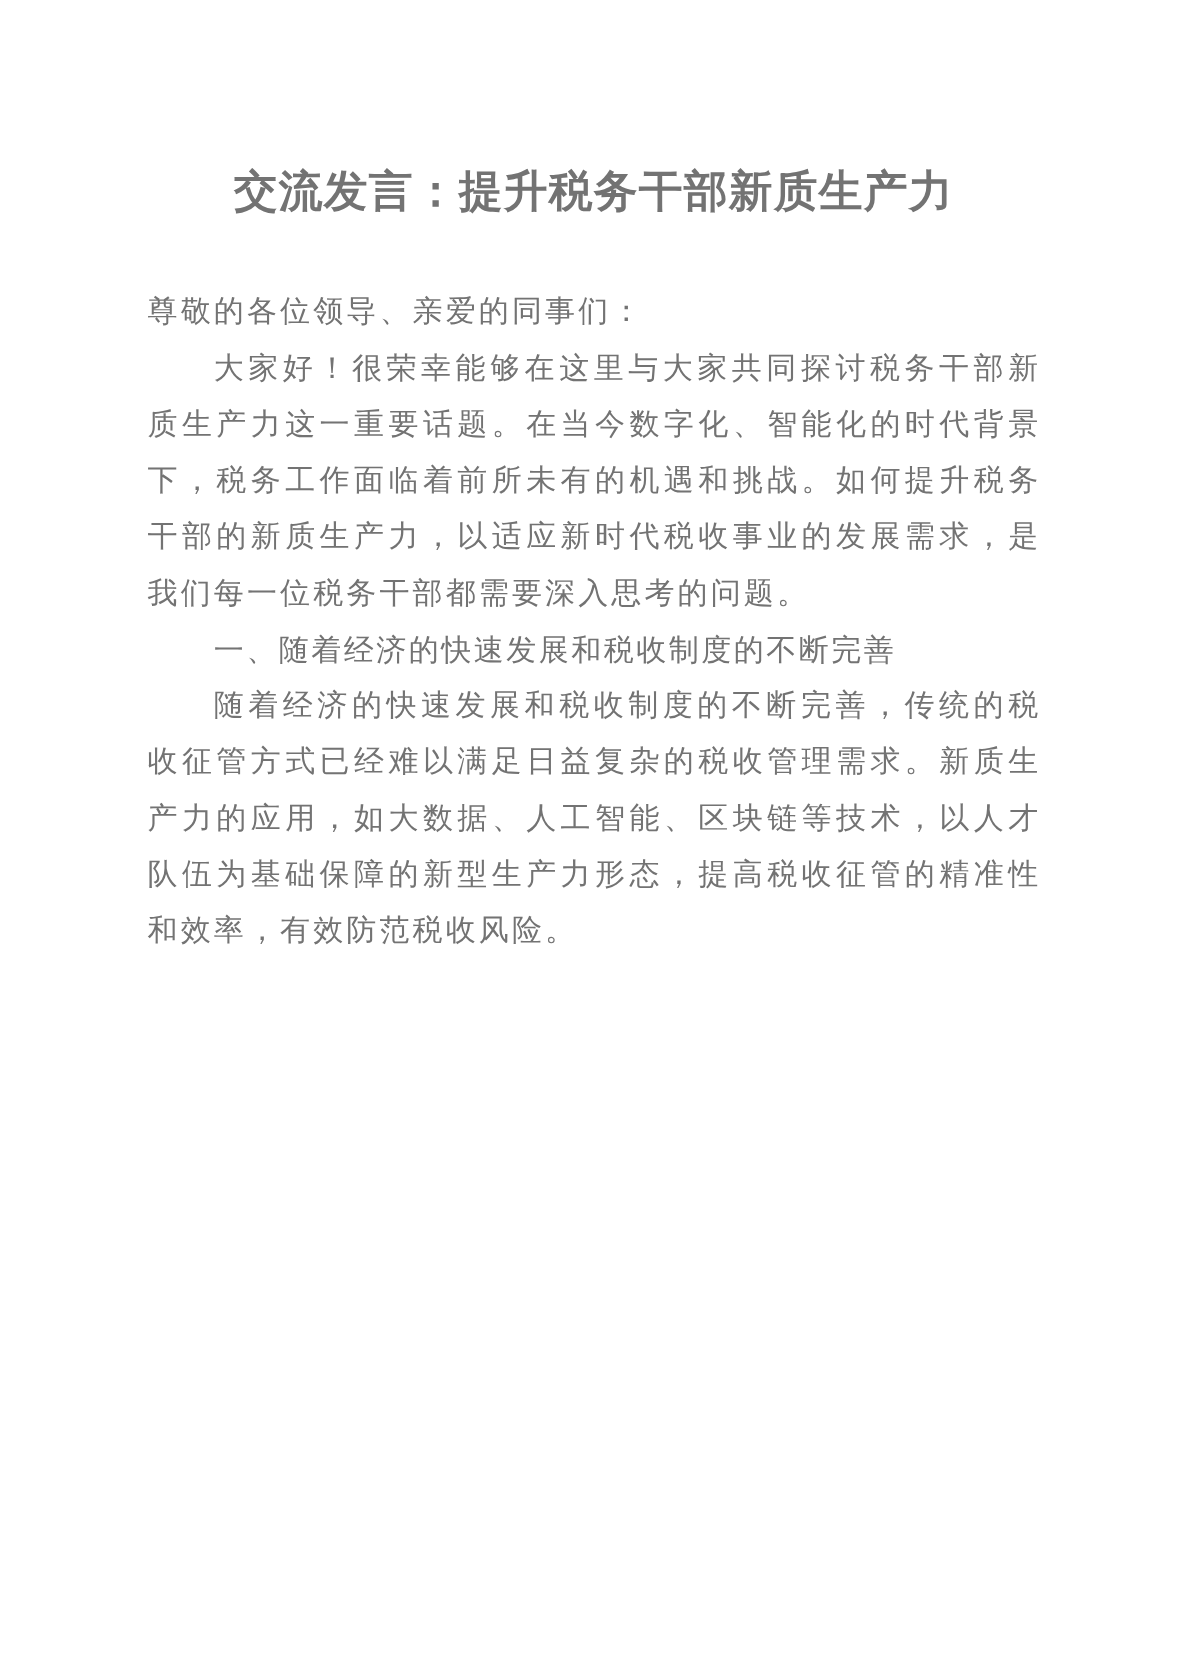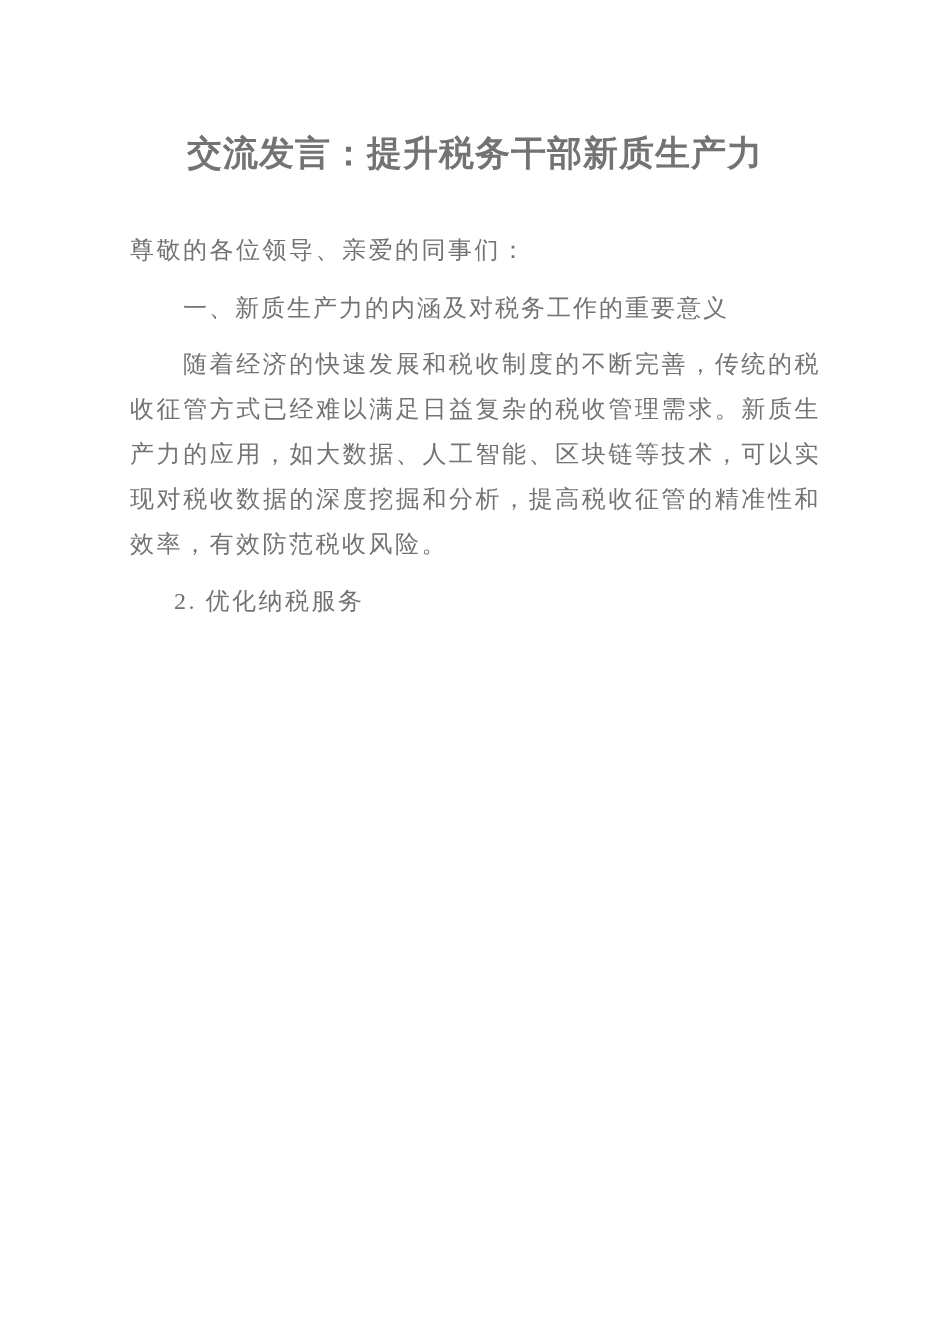"尊敬的各位领导、亲爱的同事们：" .doc-body p, .doc-body h2, .doc-body h3 { margin: 12px -> 0 }
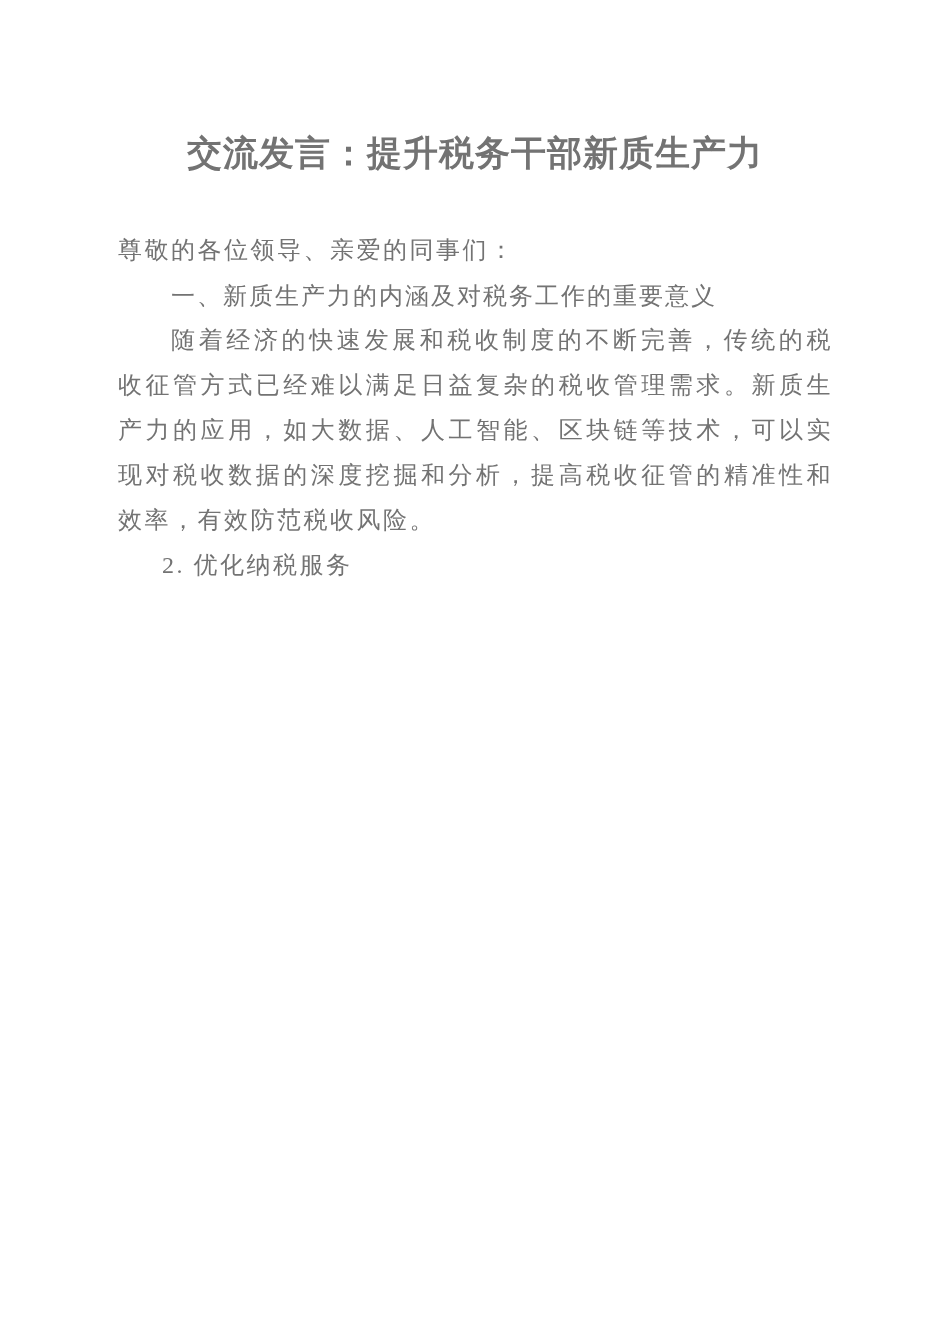"大家好！很荣幸能够在这里与大家共同探讨税务干部新质生产力这一重要话题。在当今数字" p.para { html: none -> <p>大家好！很荣幸能够在这里与大家共同探讨税务干部新质生产力这一重要话题。在当今数字化、智能化的时代背景下，税务工作面临着前所未有的机遇和挑战。如何提升税务干部的新质生产力，以适应新时代税收事业的发展需求，是我们每一位税务干部都需要深入思考的问题。</p> }
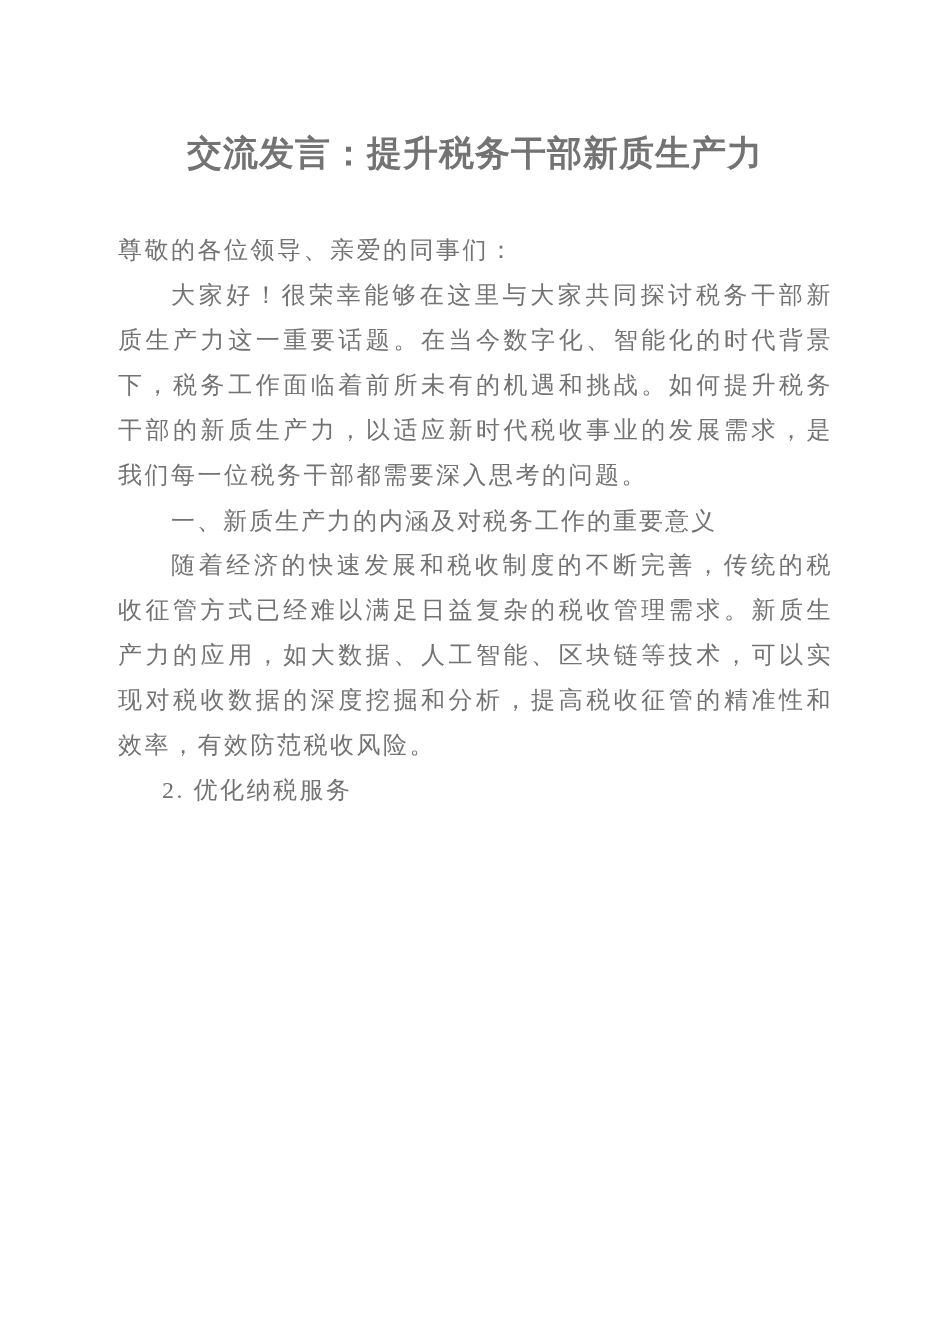"一、新质生产力的内涵及对税务工作的重要意义" h2.h-section { text: 新质生产力的内涵及对税务工作的重要意义 -> 随着经济的快速发展和税收制度的不断完善 }
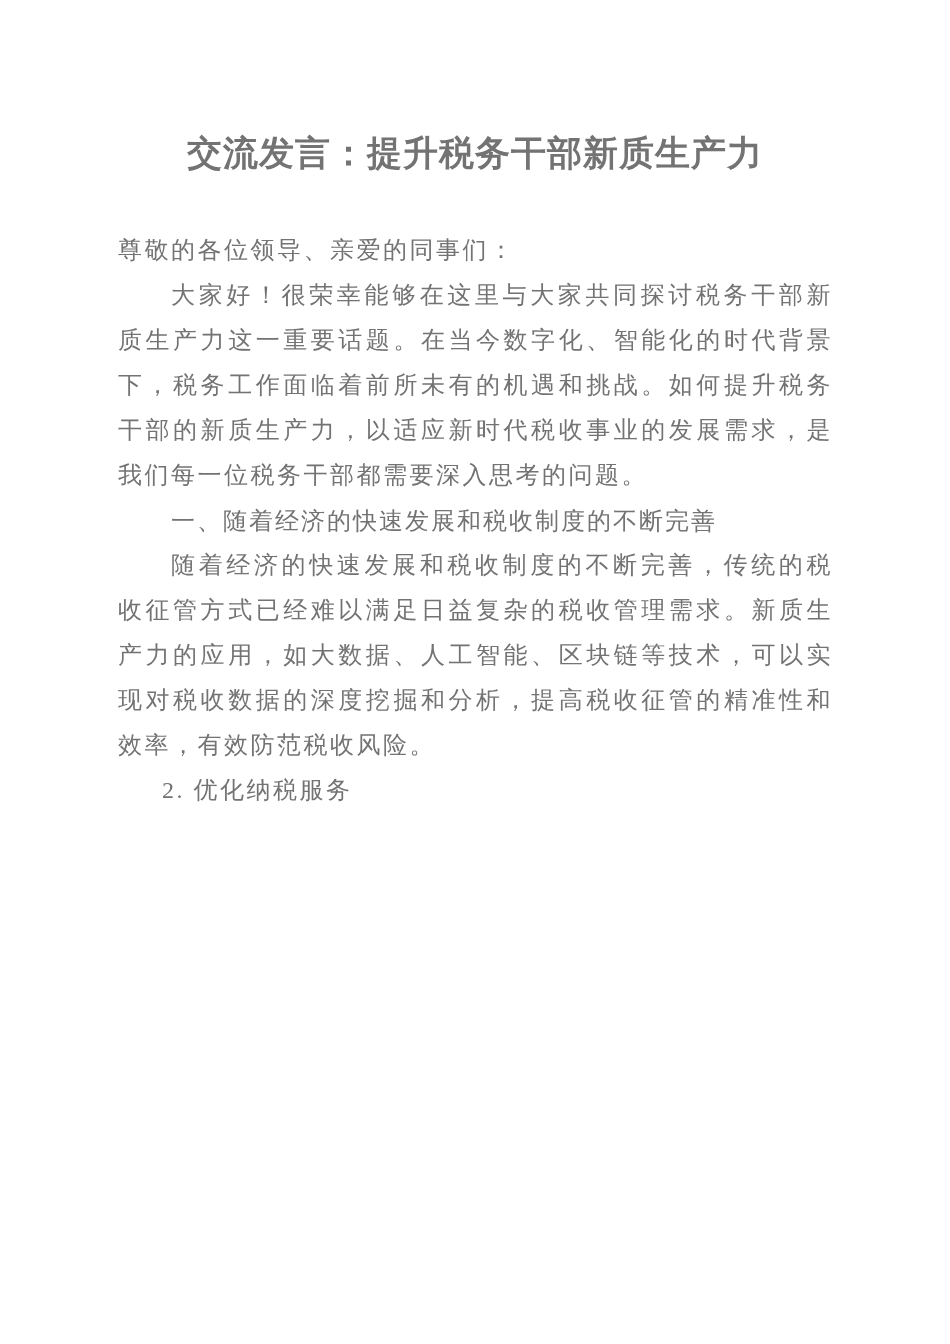"随着经济的快速发展和税收制度的不断完善，传统的税收征管方式已经难以满足日益复杂的" p.para { text: 可以实现对税收数据的深度挖掘和分析 -> 以人才队伍为基础保障的新型生产力形态 }
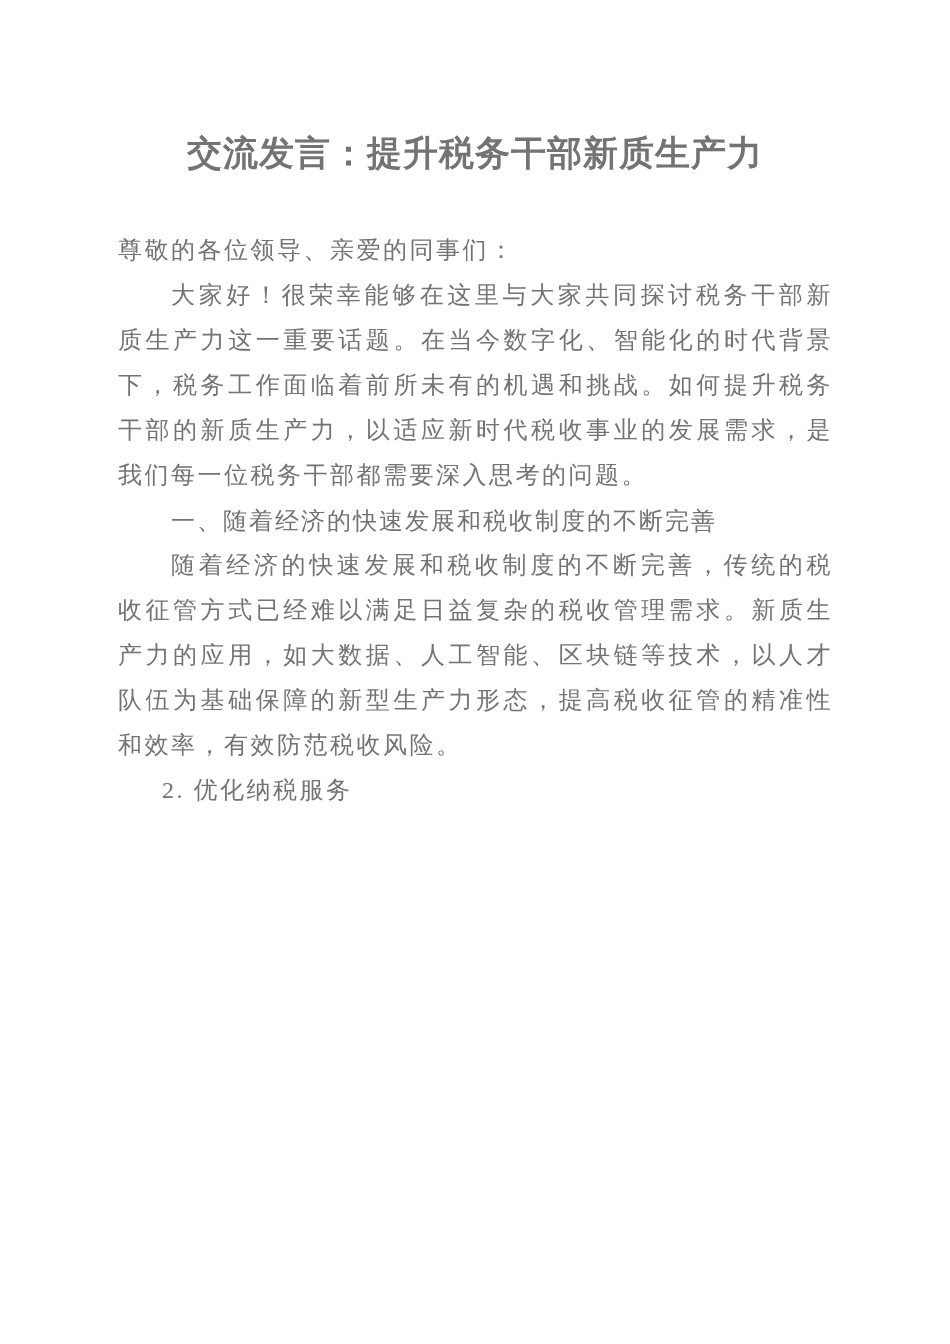"2. 优化纳税服务" h3.h-num { html: <h3>2. 优化纳税服务</h3> -> none }
